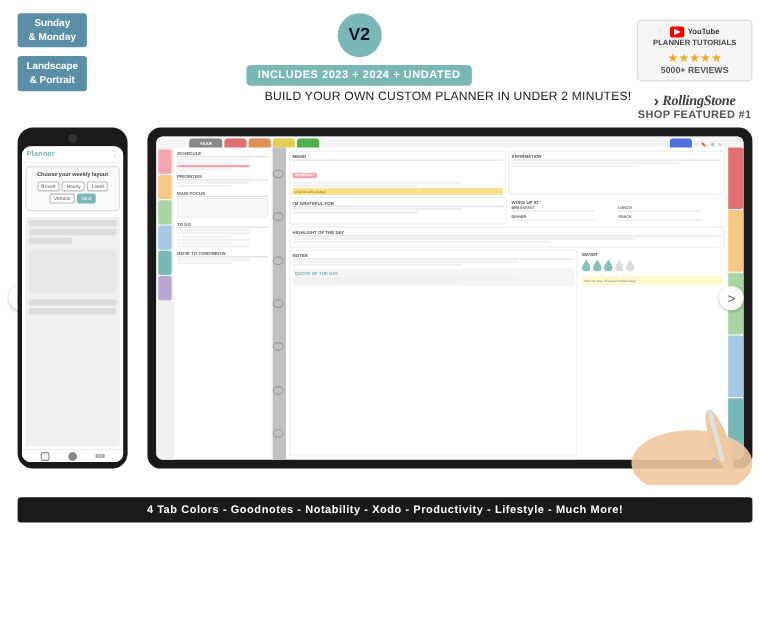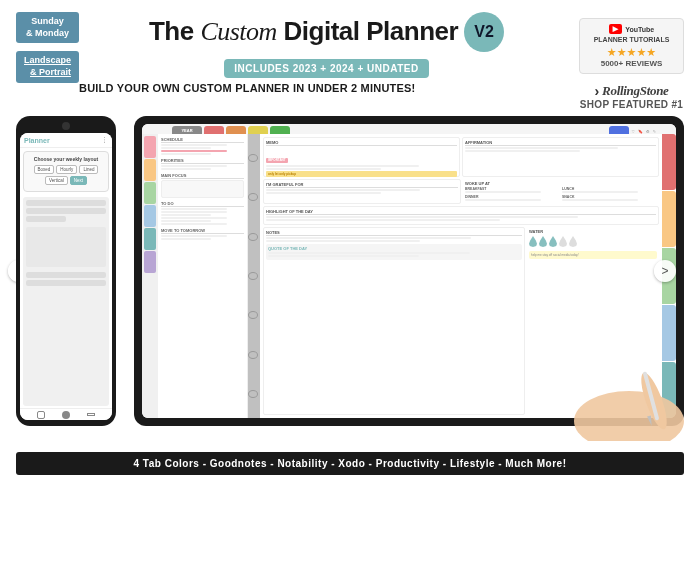"The Custom Digital Planner" div.main-title { html: <div> <span>The </span><span>Custom</span><span> Digital Planner</span> </div> -> none }
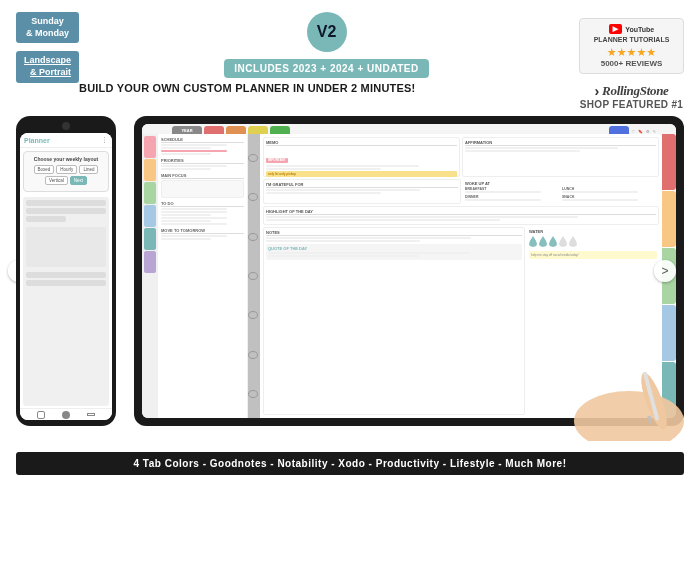"Landscape" .landscape-badge { text-align: right -> center; text-decoration: underline -> none }
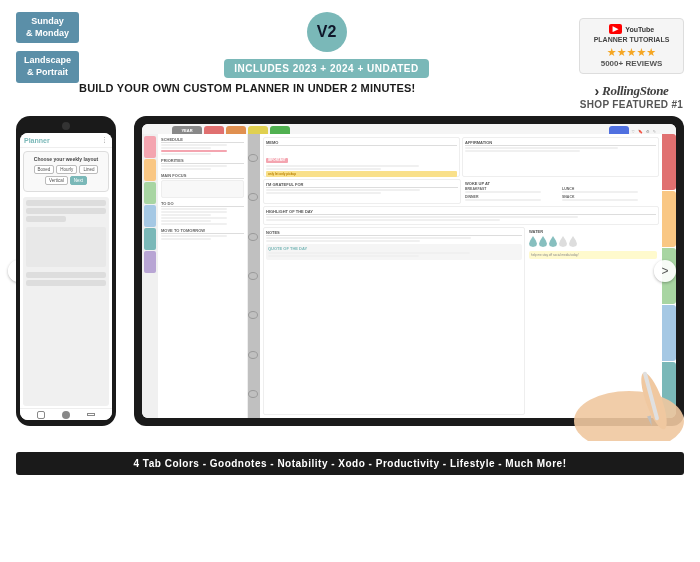"BUILD YOUR OWN CUSTOM PLANNER" .build-text { font-weight: 700 -> 400; text-align: left -> right }
